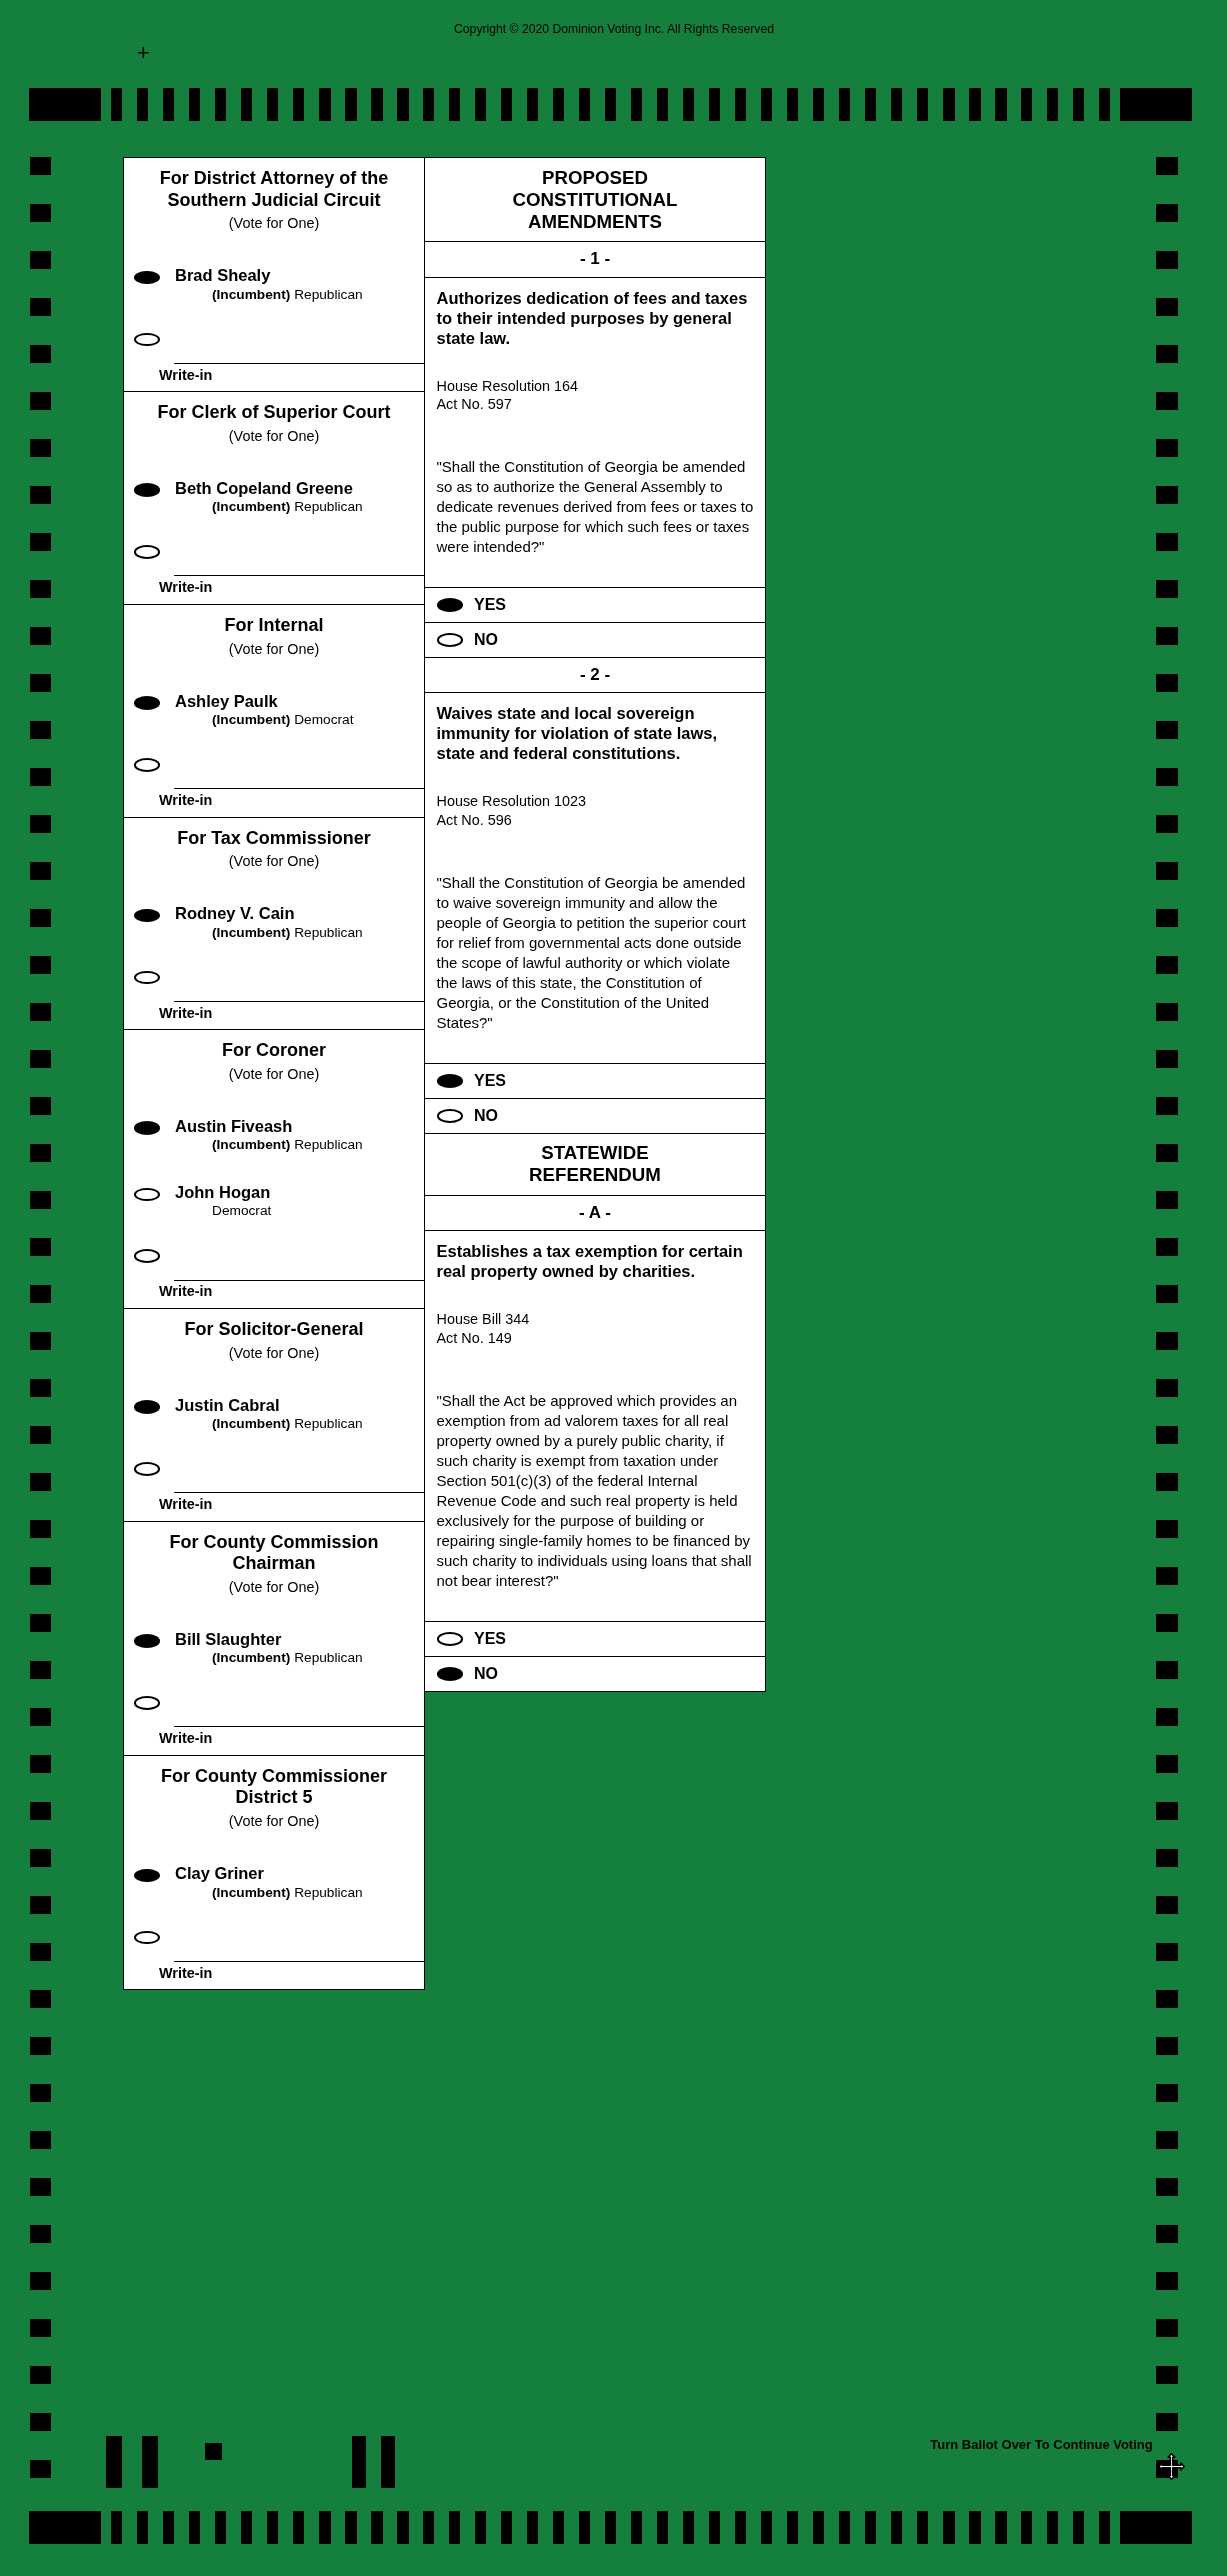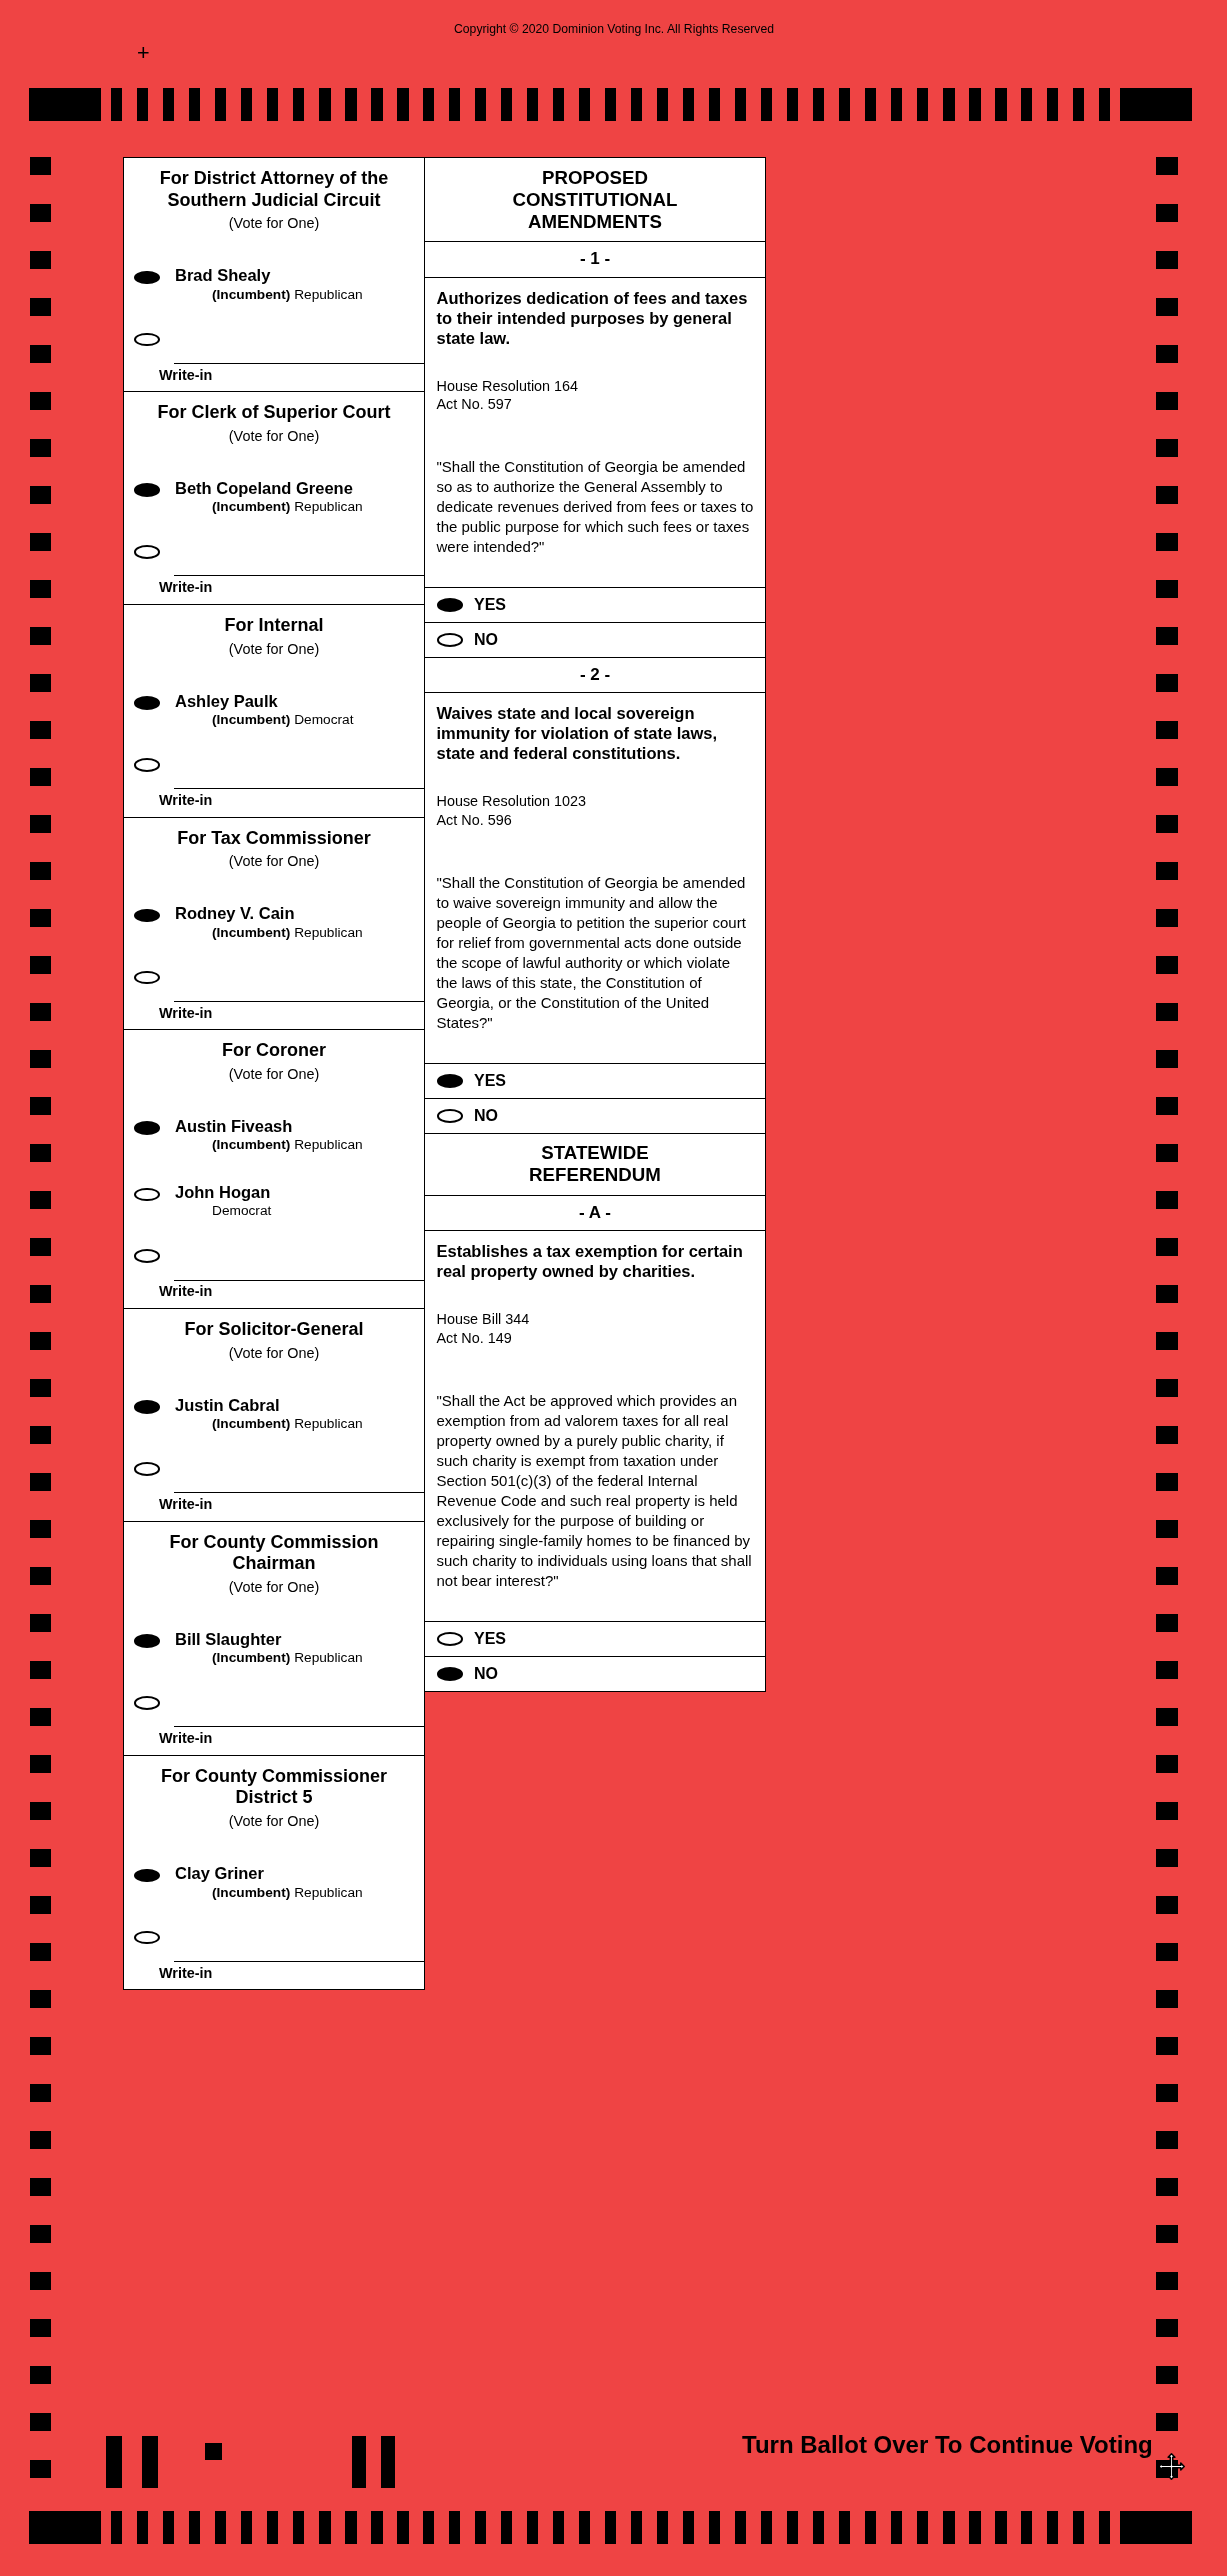"Copyright © 2020 Dominion Voting" .page { background: #ef4444 -> #15803d }
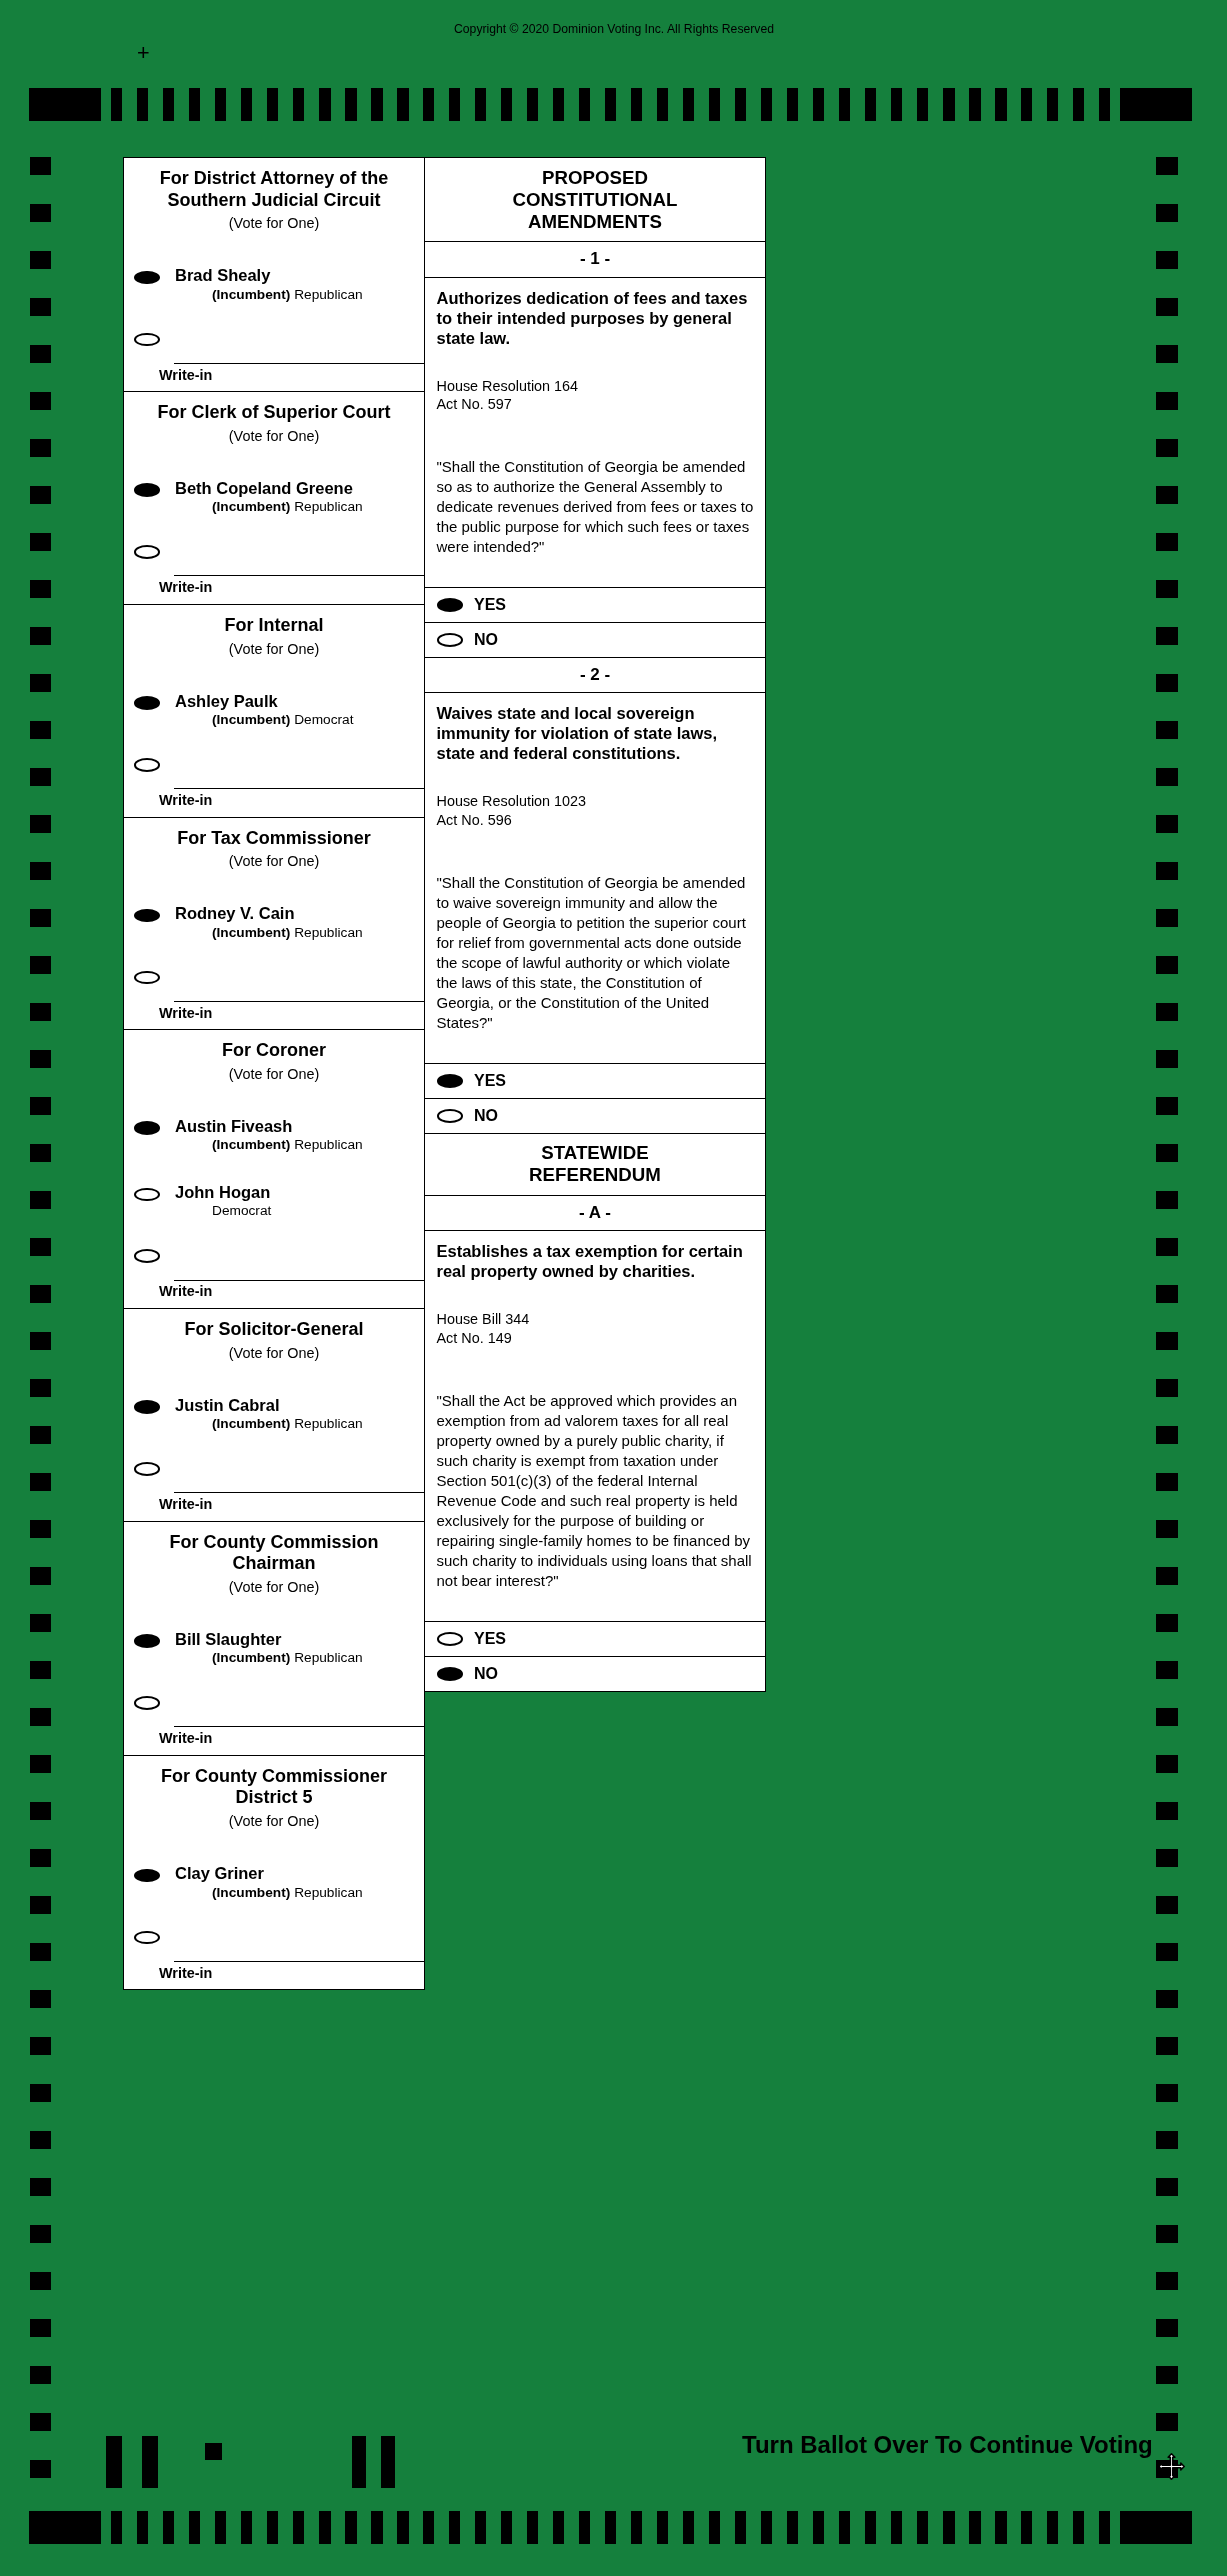"Turn Ballot Over To Continue" .turnover .txt { font-size: 24px -> 13px }
